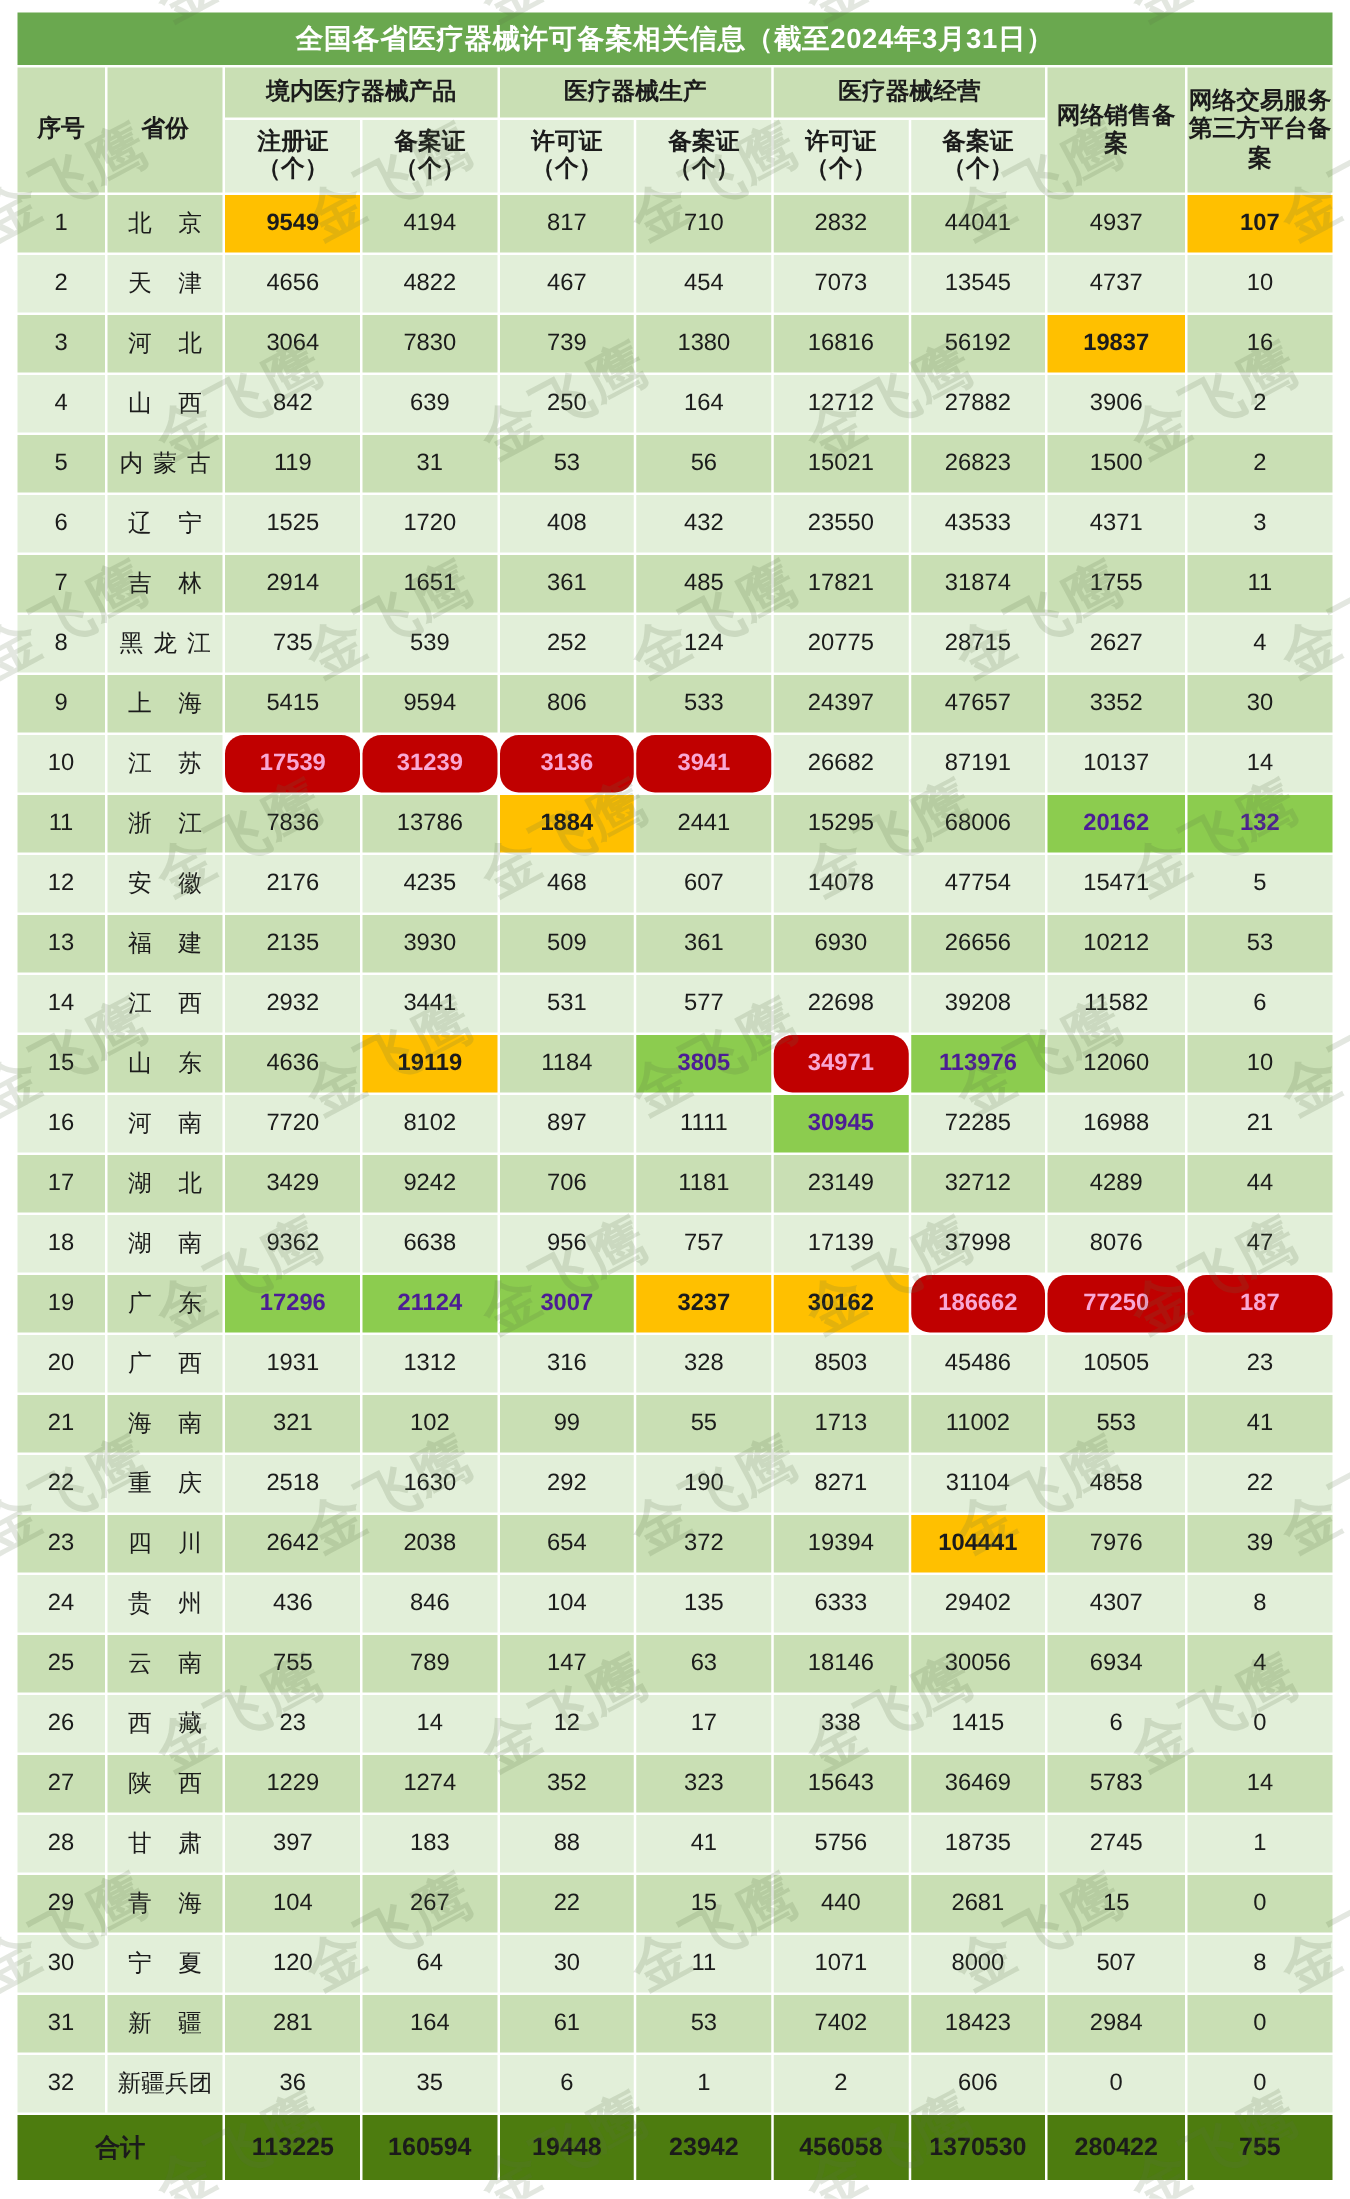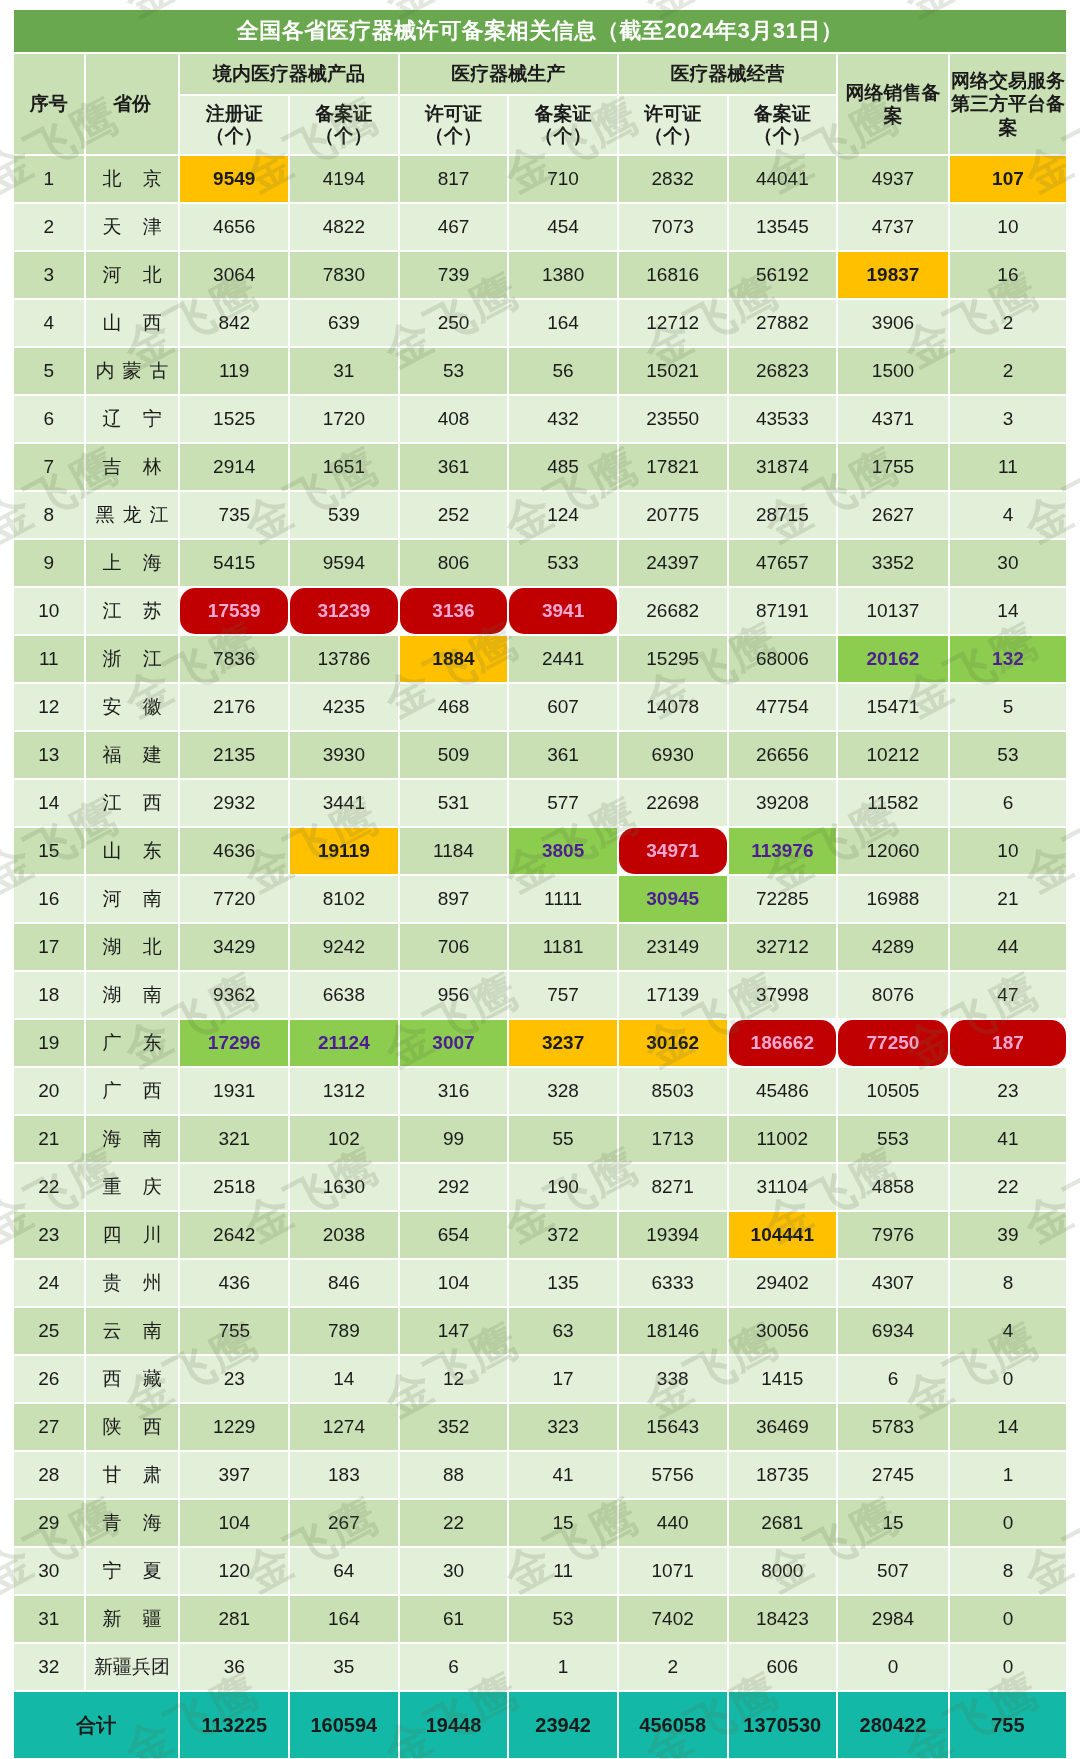"合计" .total-row td { background: #14b8a6 -> #4d7c0f; height: 66px -> 52px }
